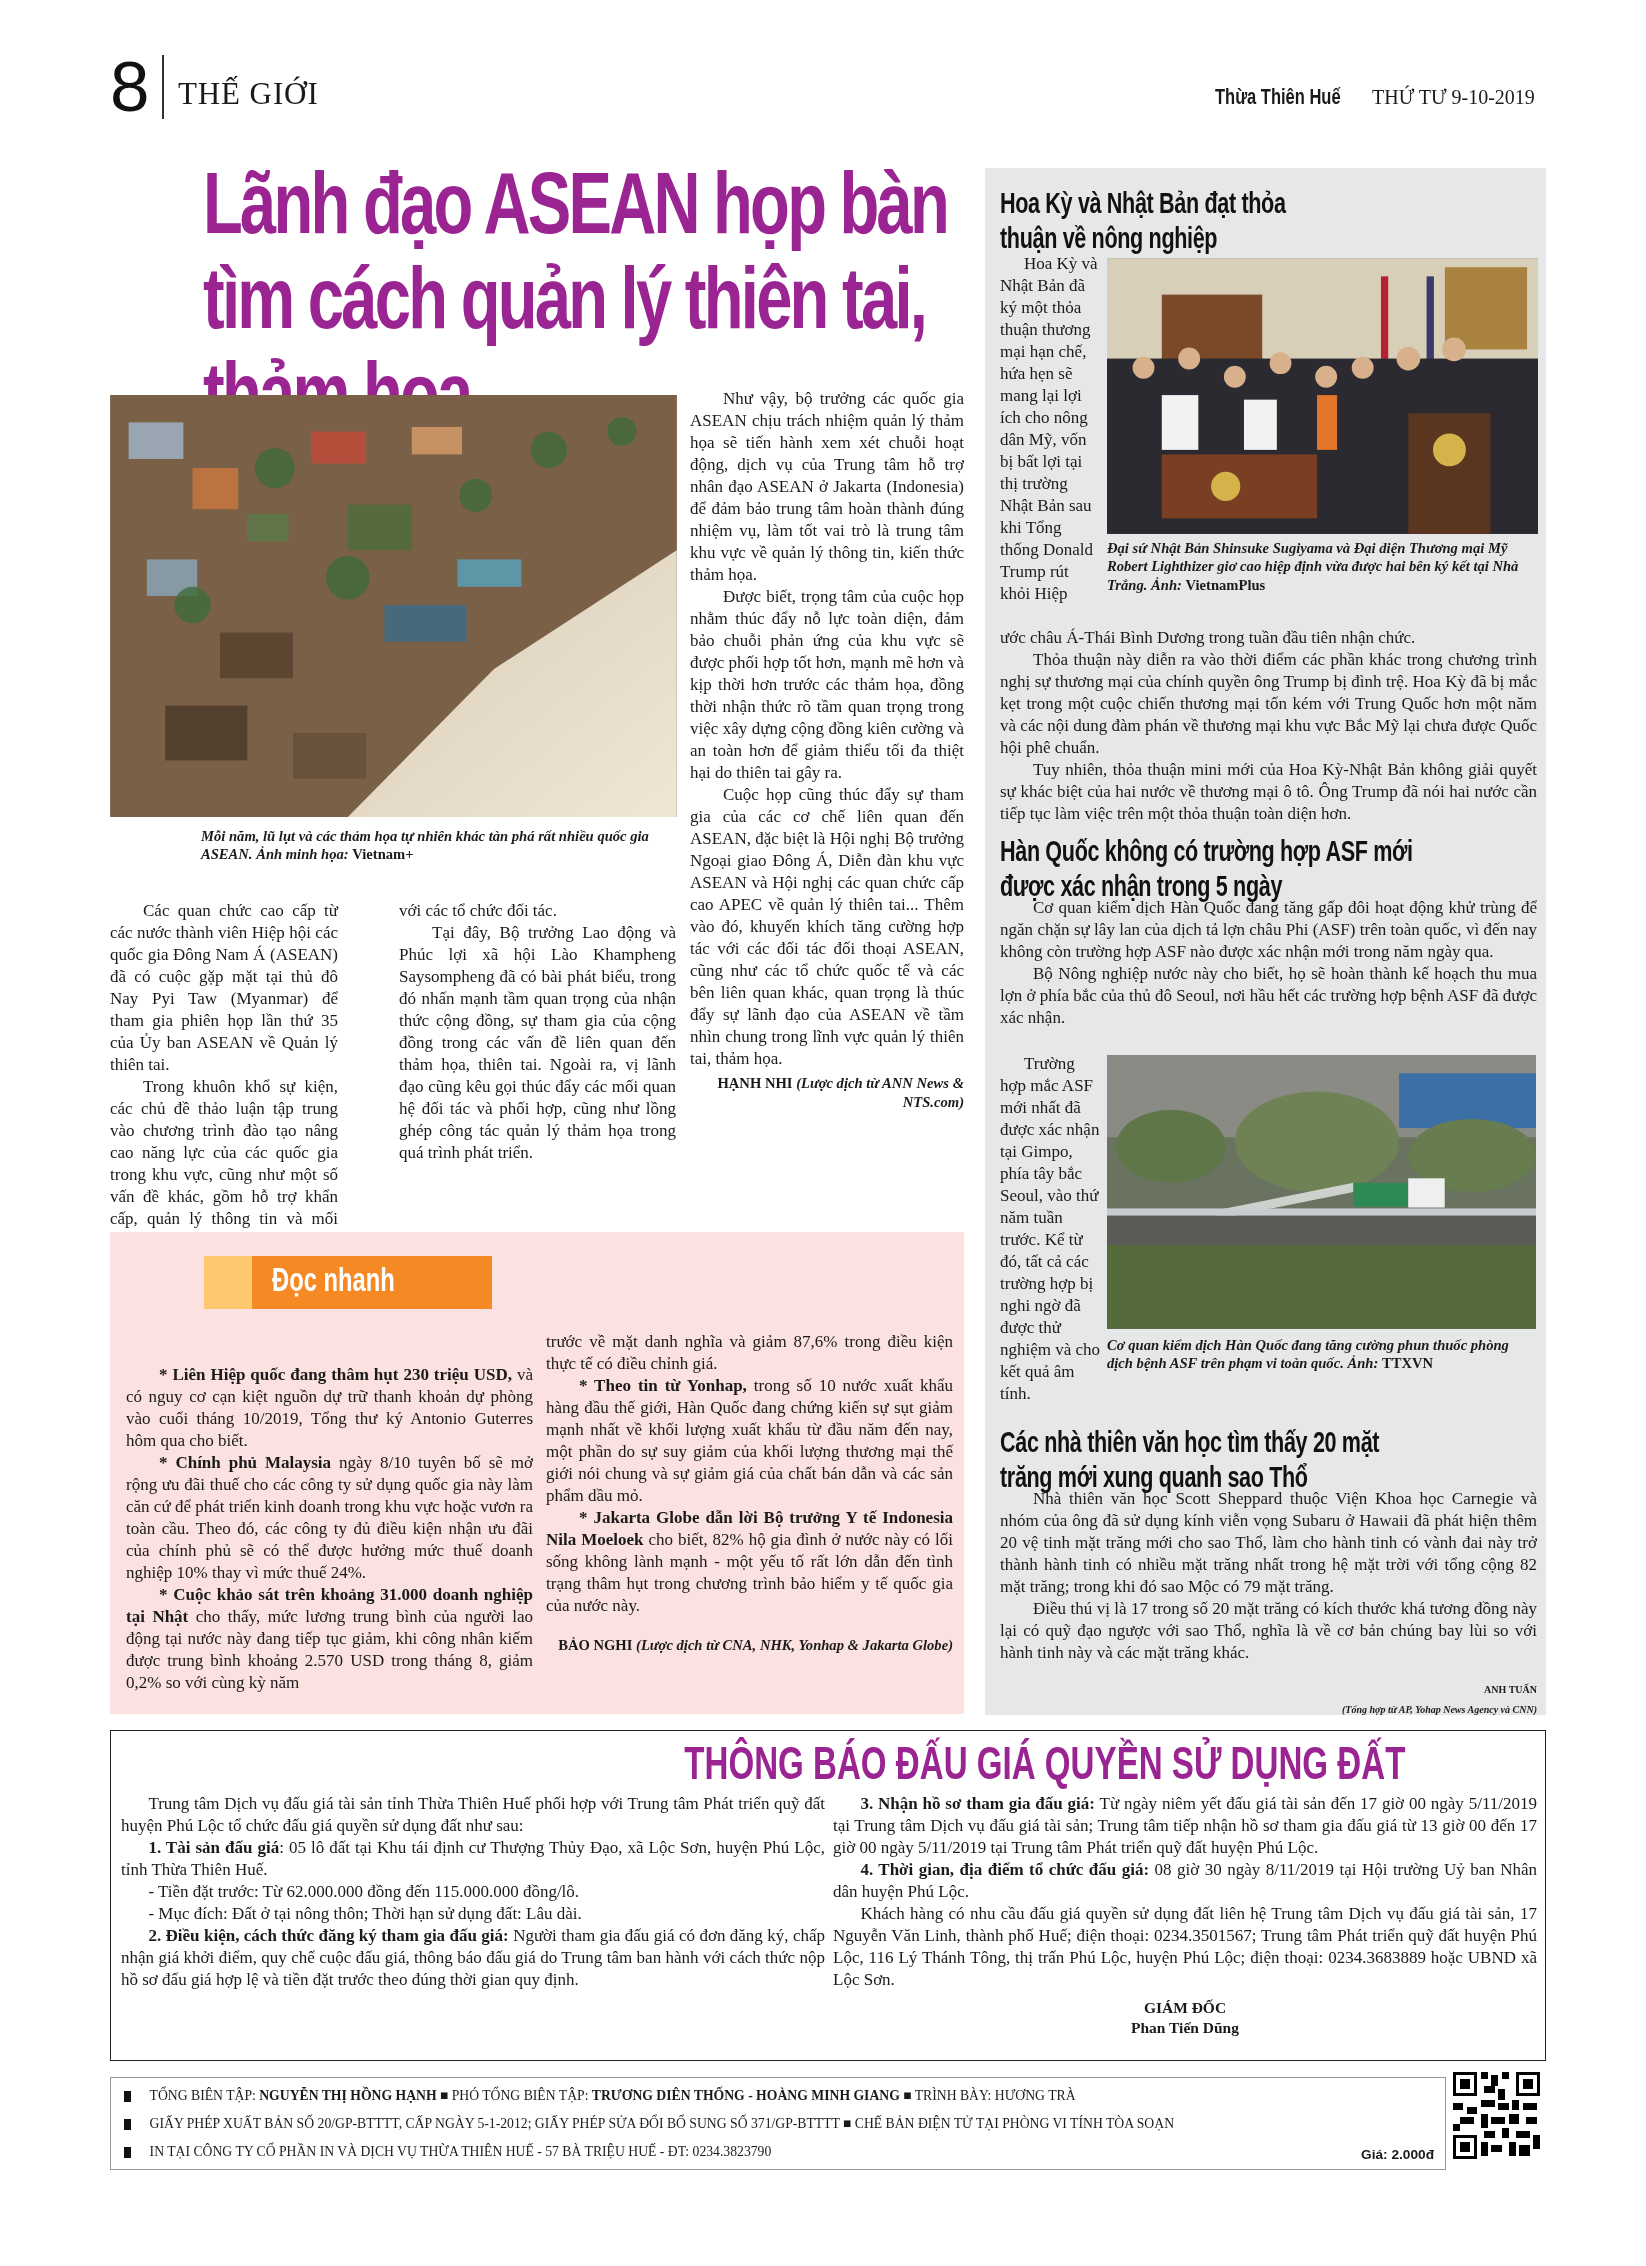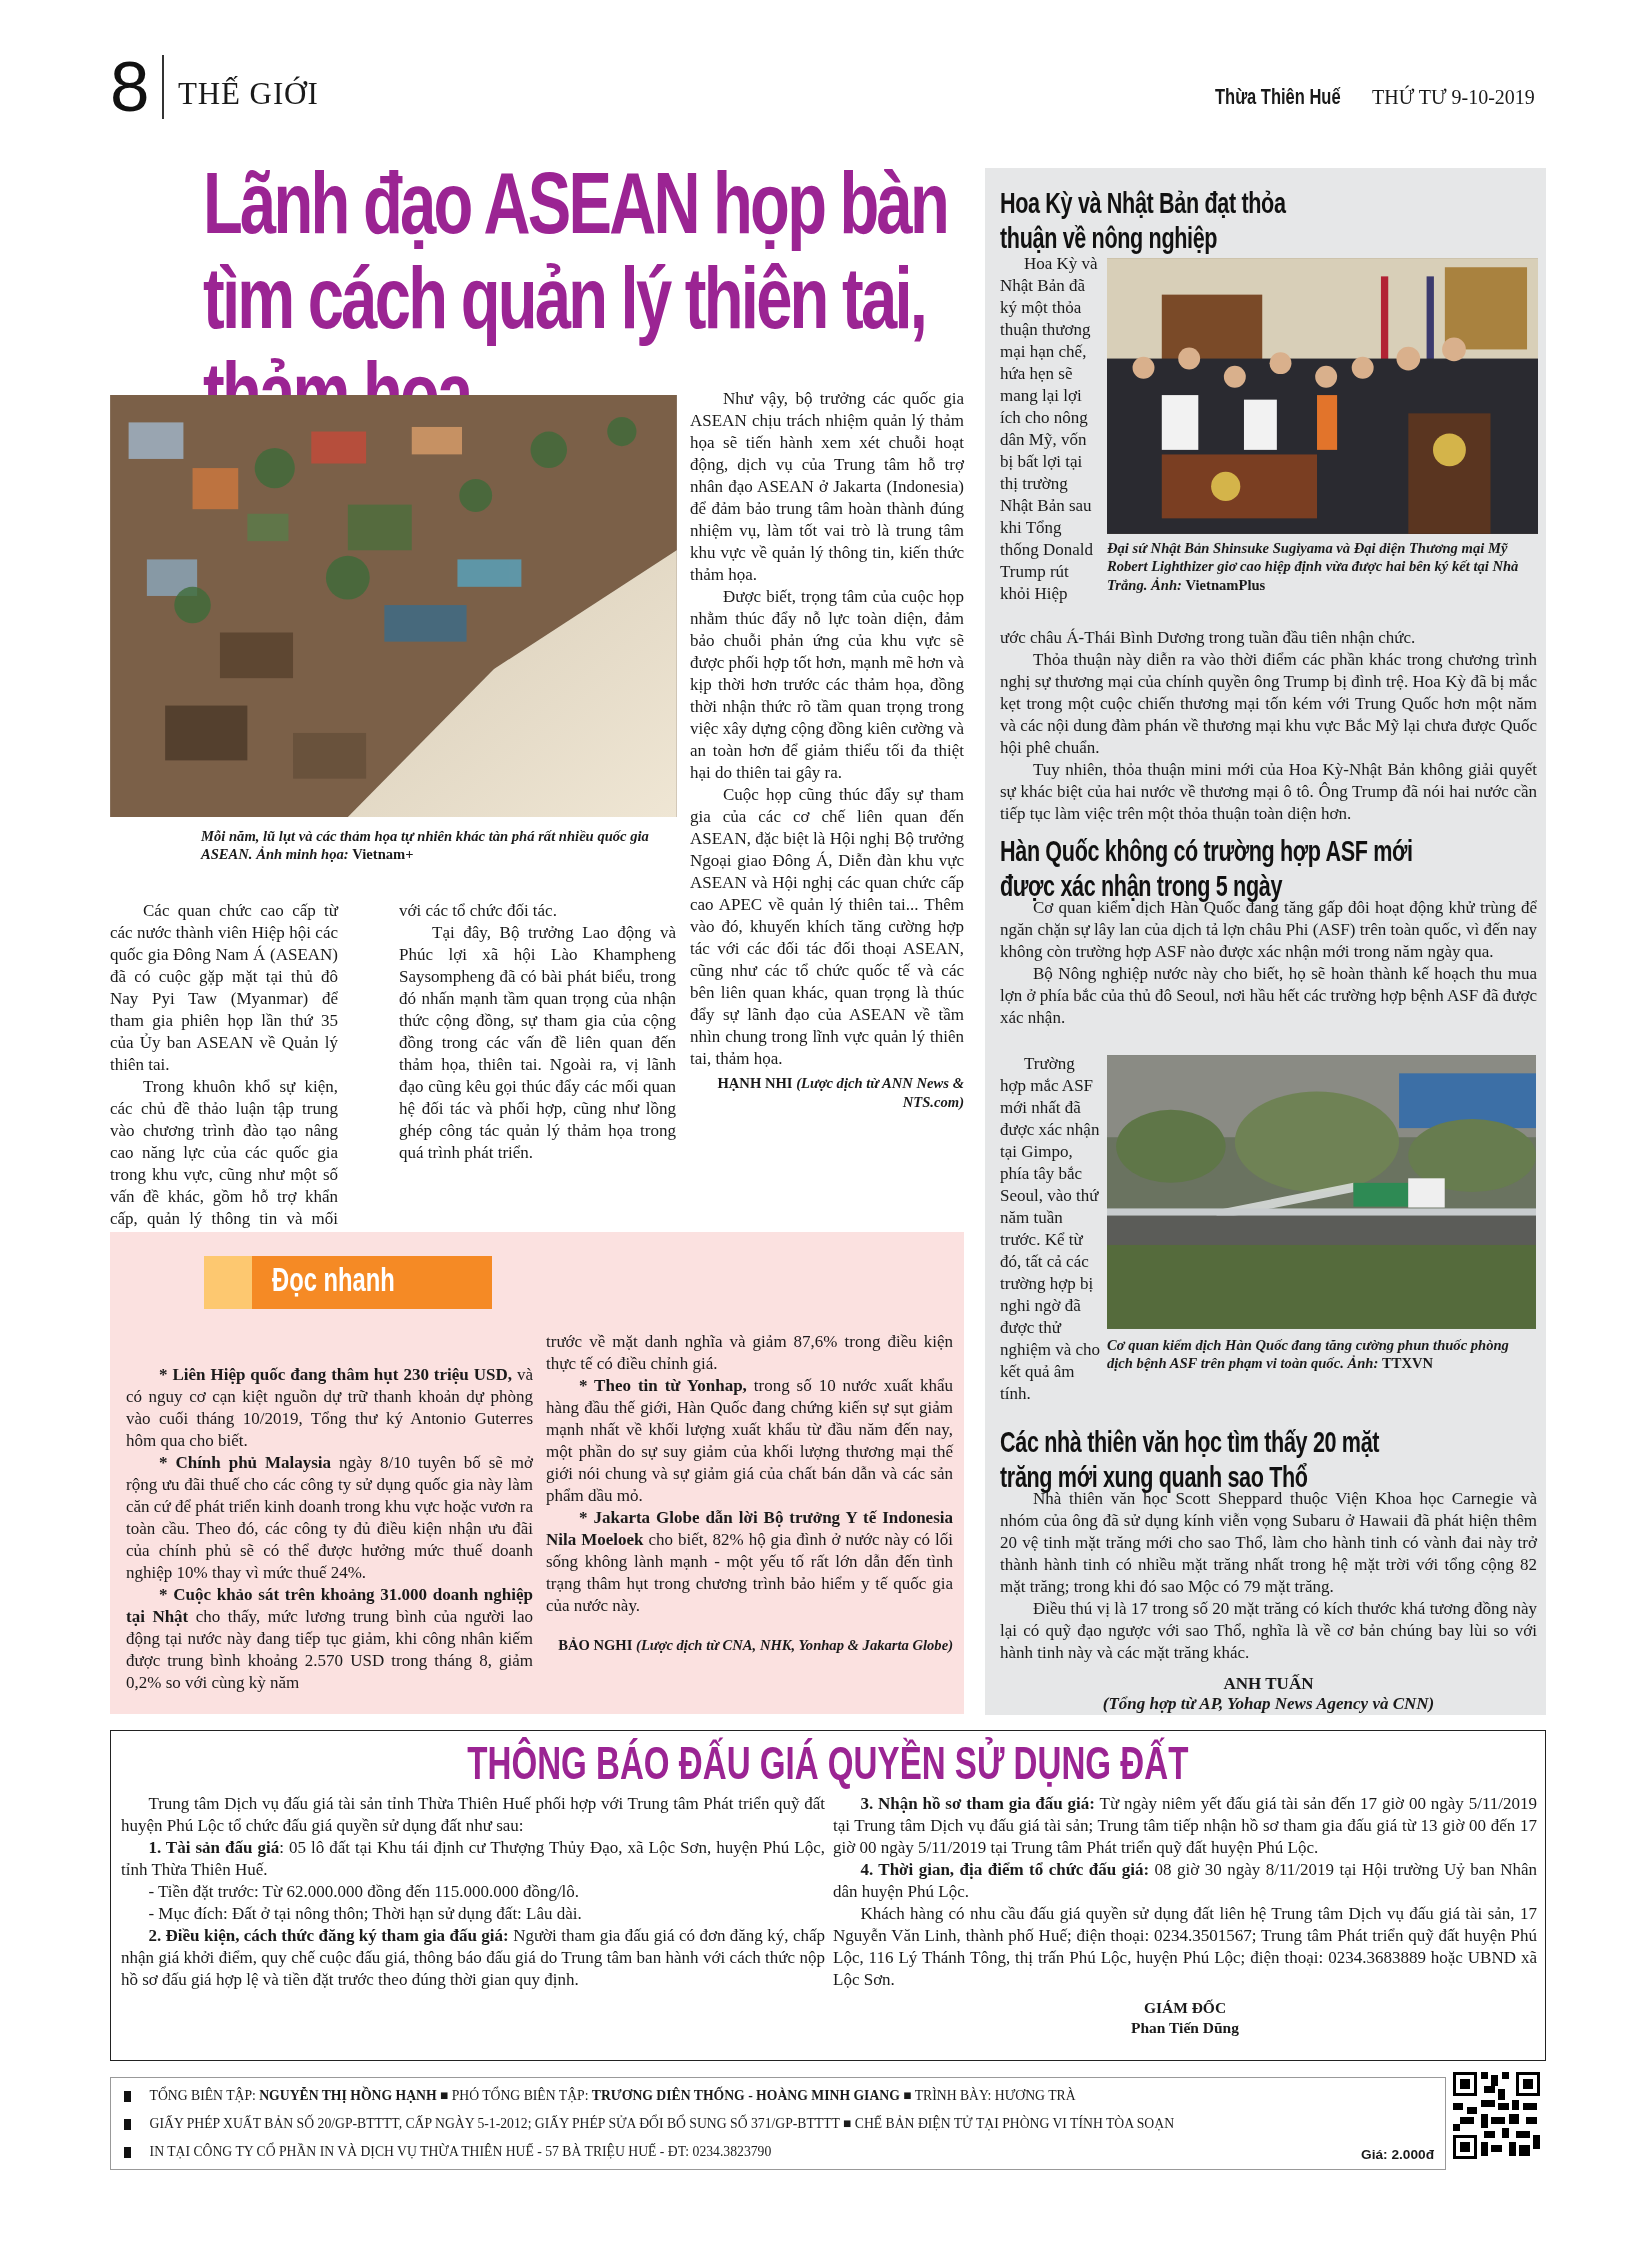"ANH TUẤN" #sat-byline { font-size: 17px -> 10px; margin-top: 10px -> 16px; text-align: center -> right }
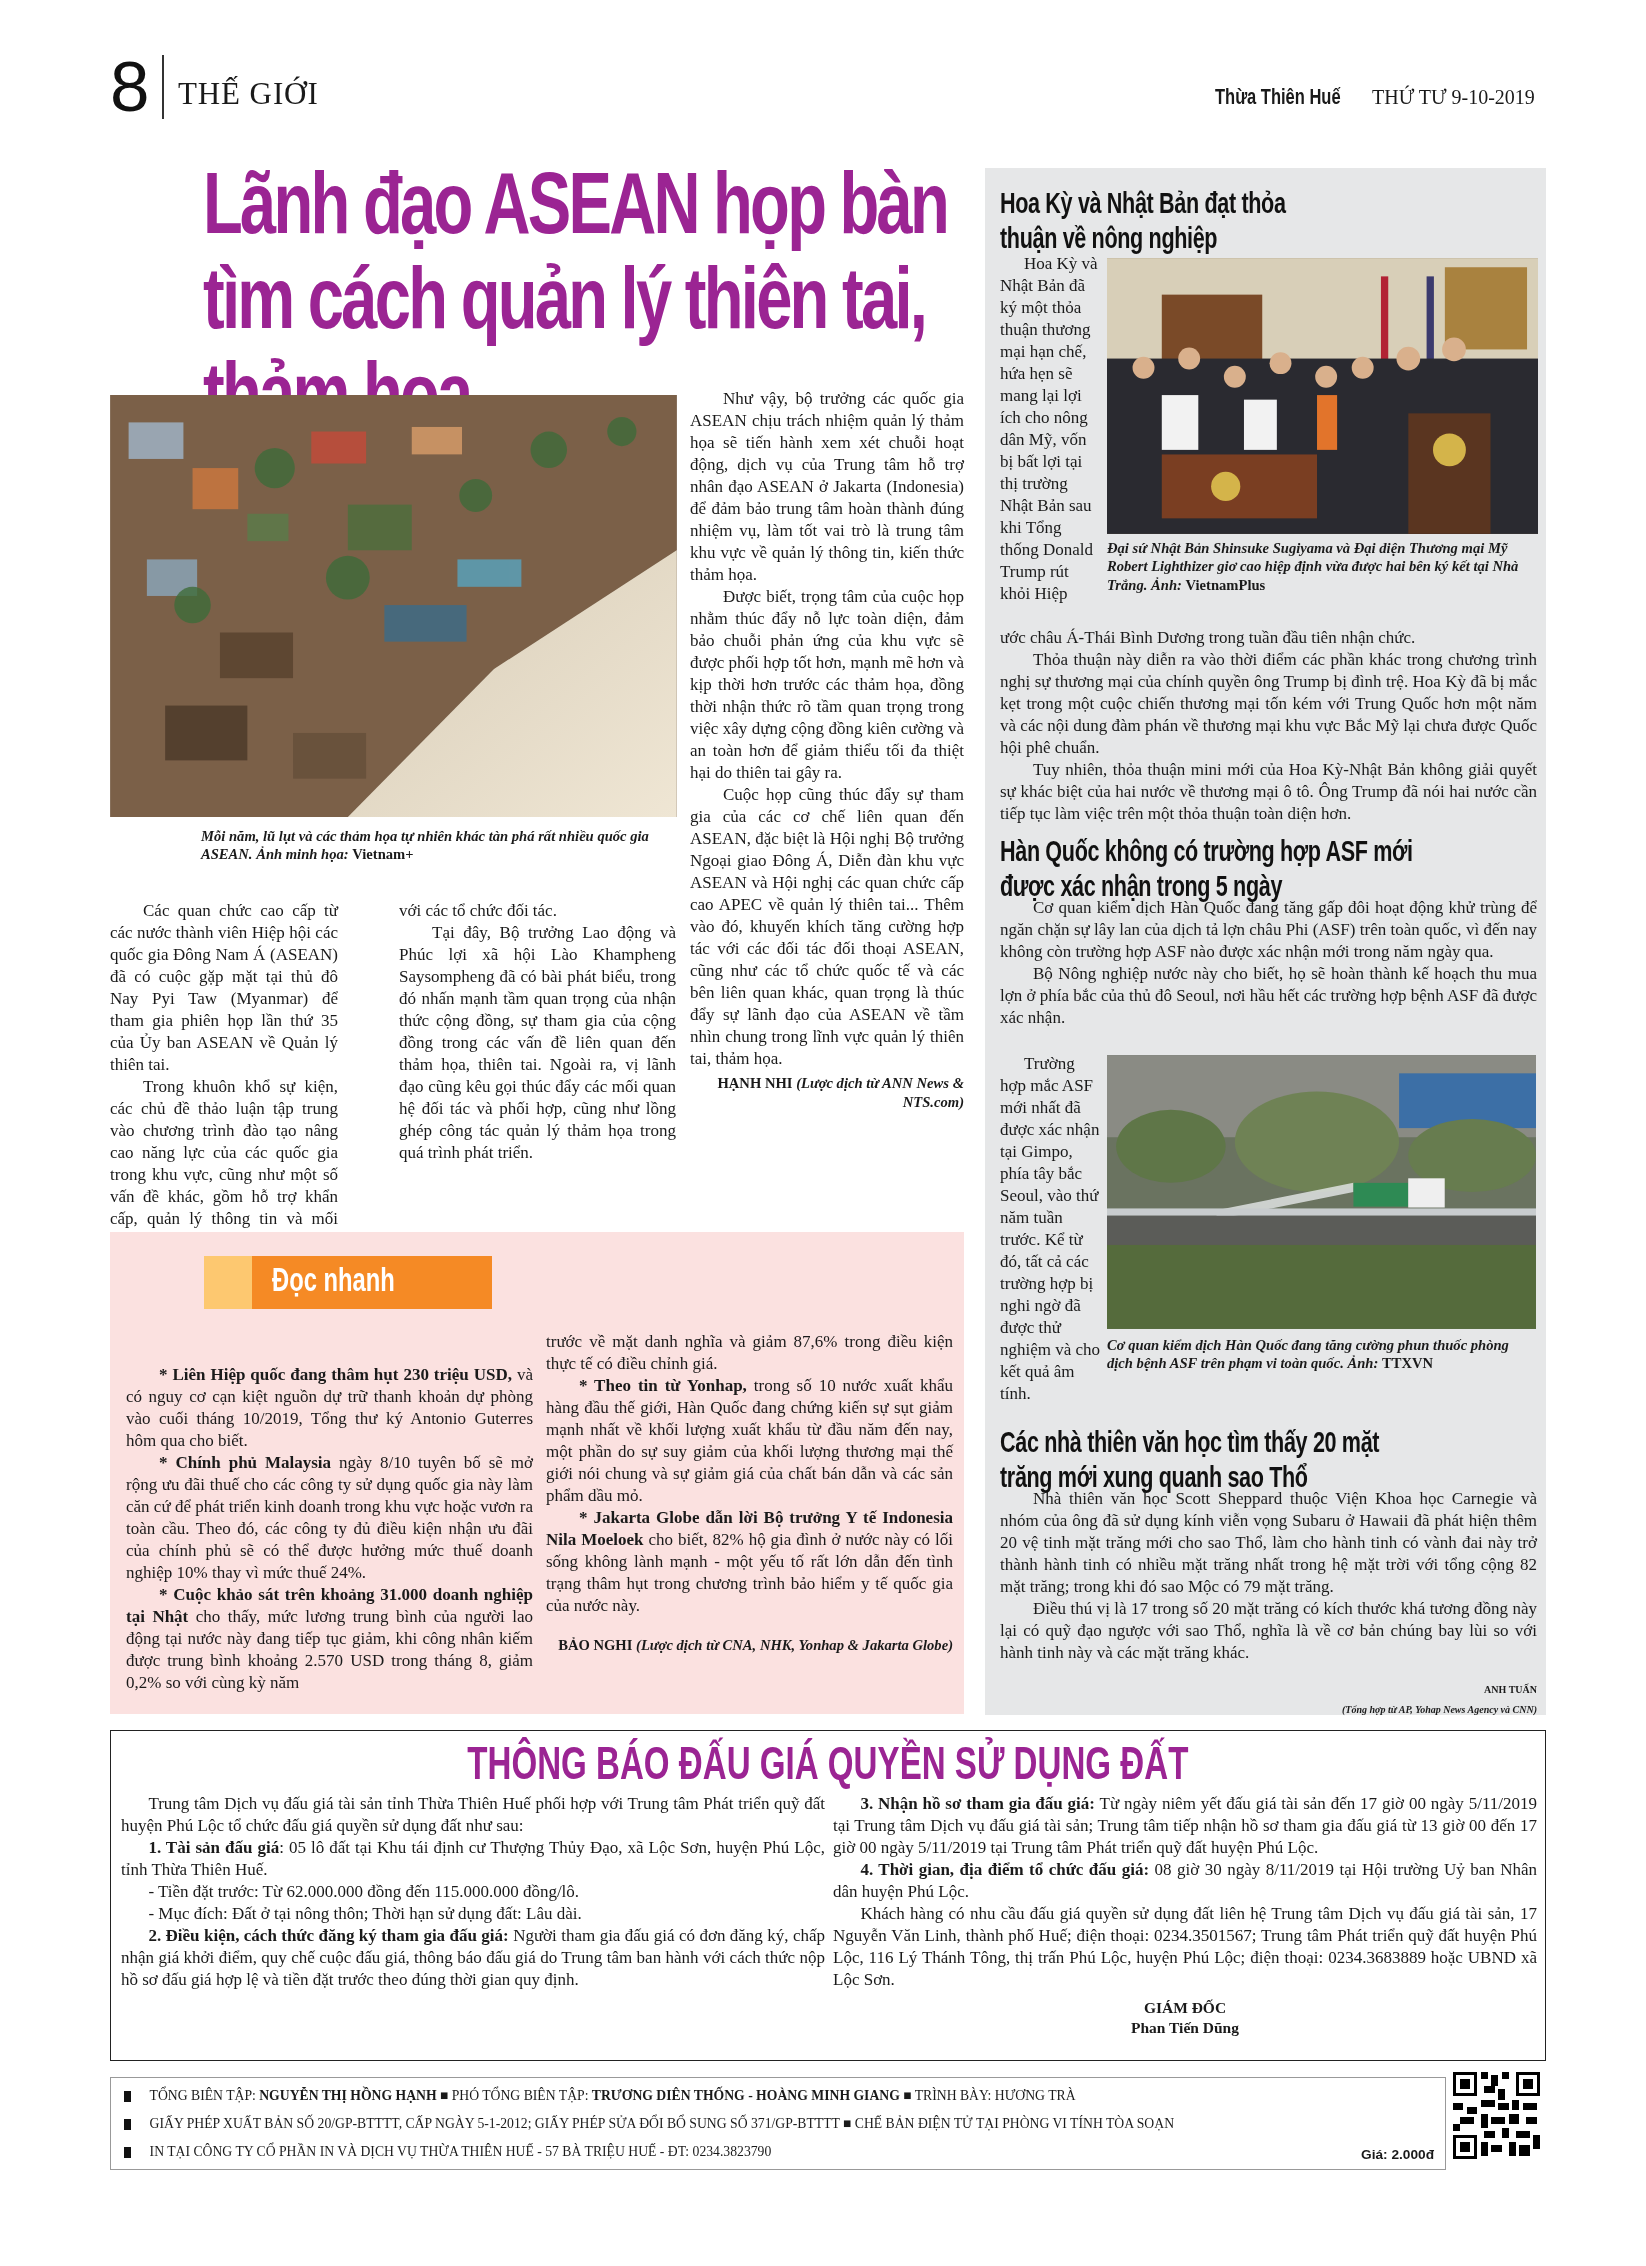"THÔNG BÁO ĐẤU GIÁ QUYỀN" #auction-title { text-align: center -> right }
